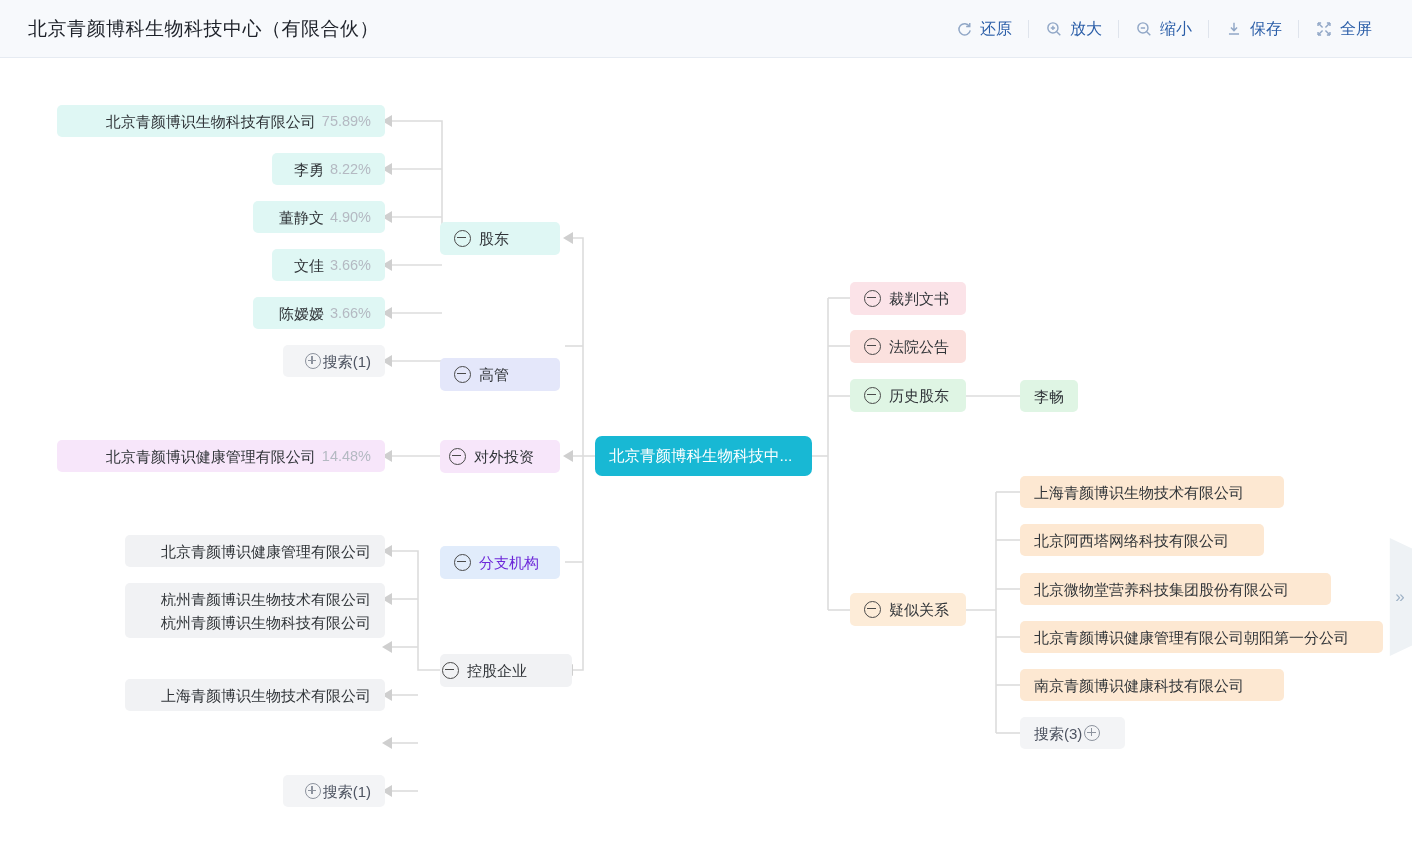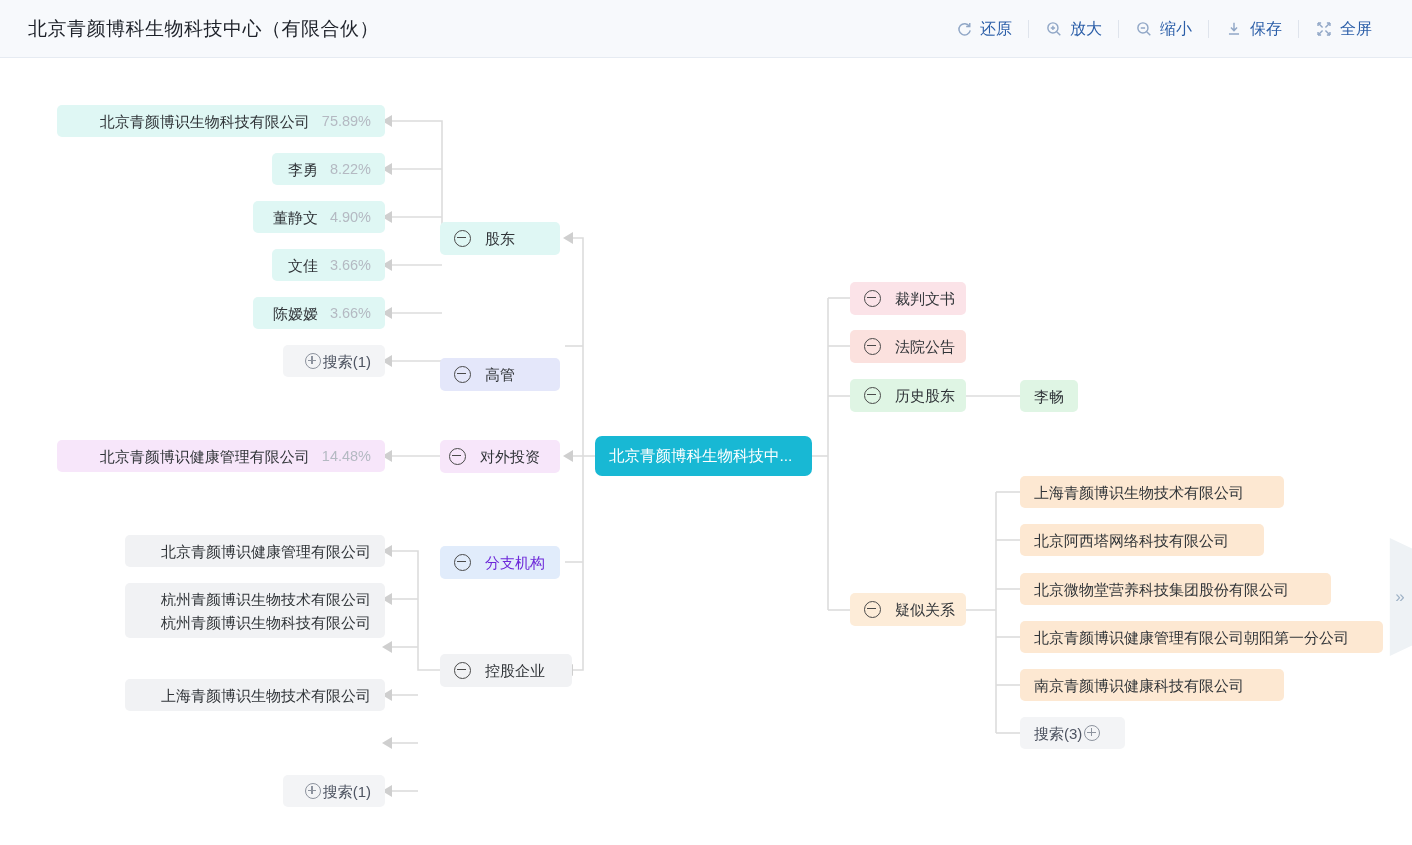"北京青颜博识生物科技有限公司" .node { gap: 6px -> none }
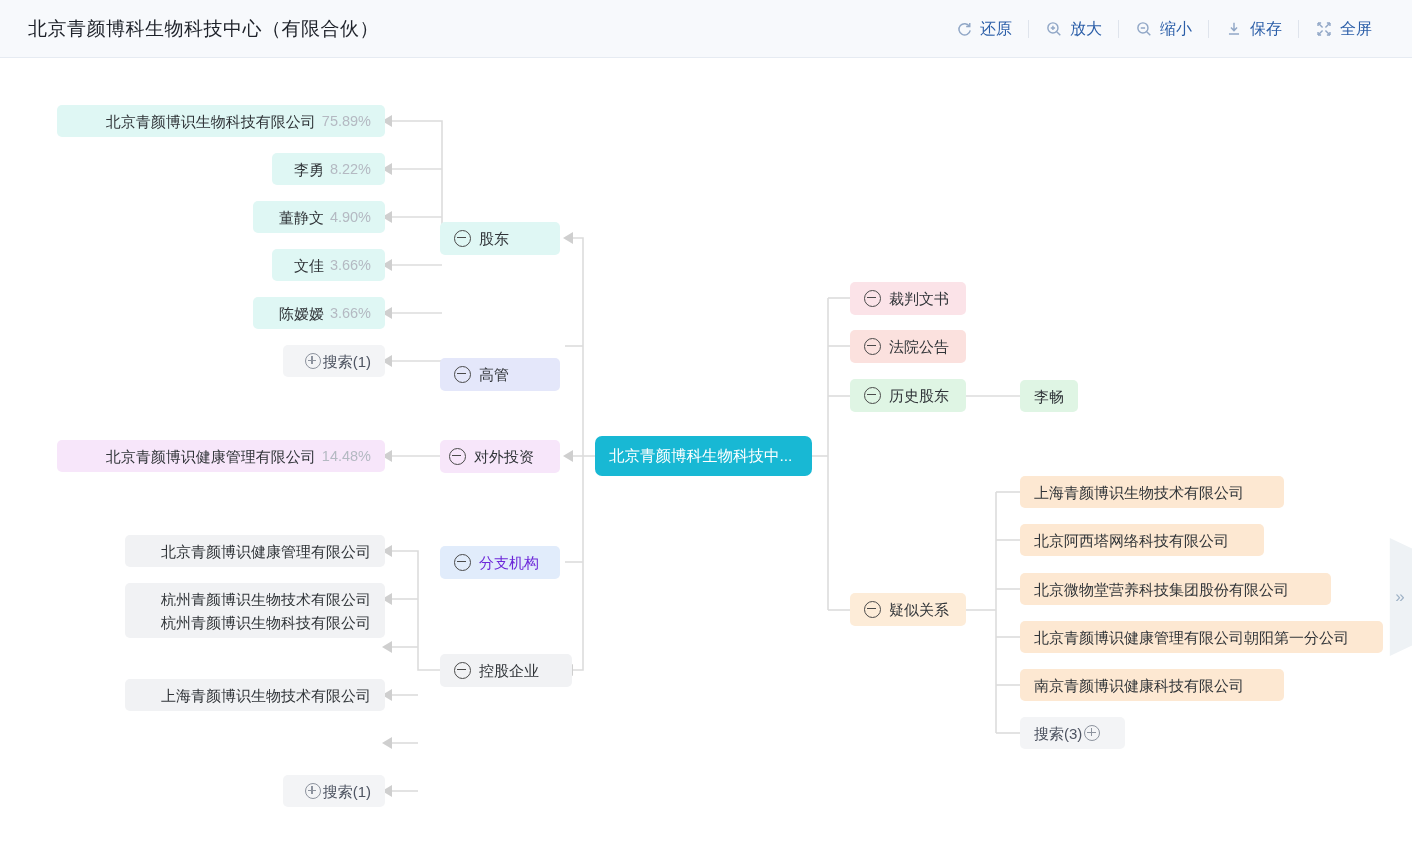"控股企业" div.node { padding: 0 14px -> 0 2px }
